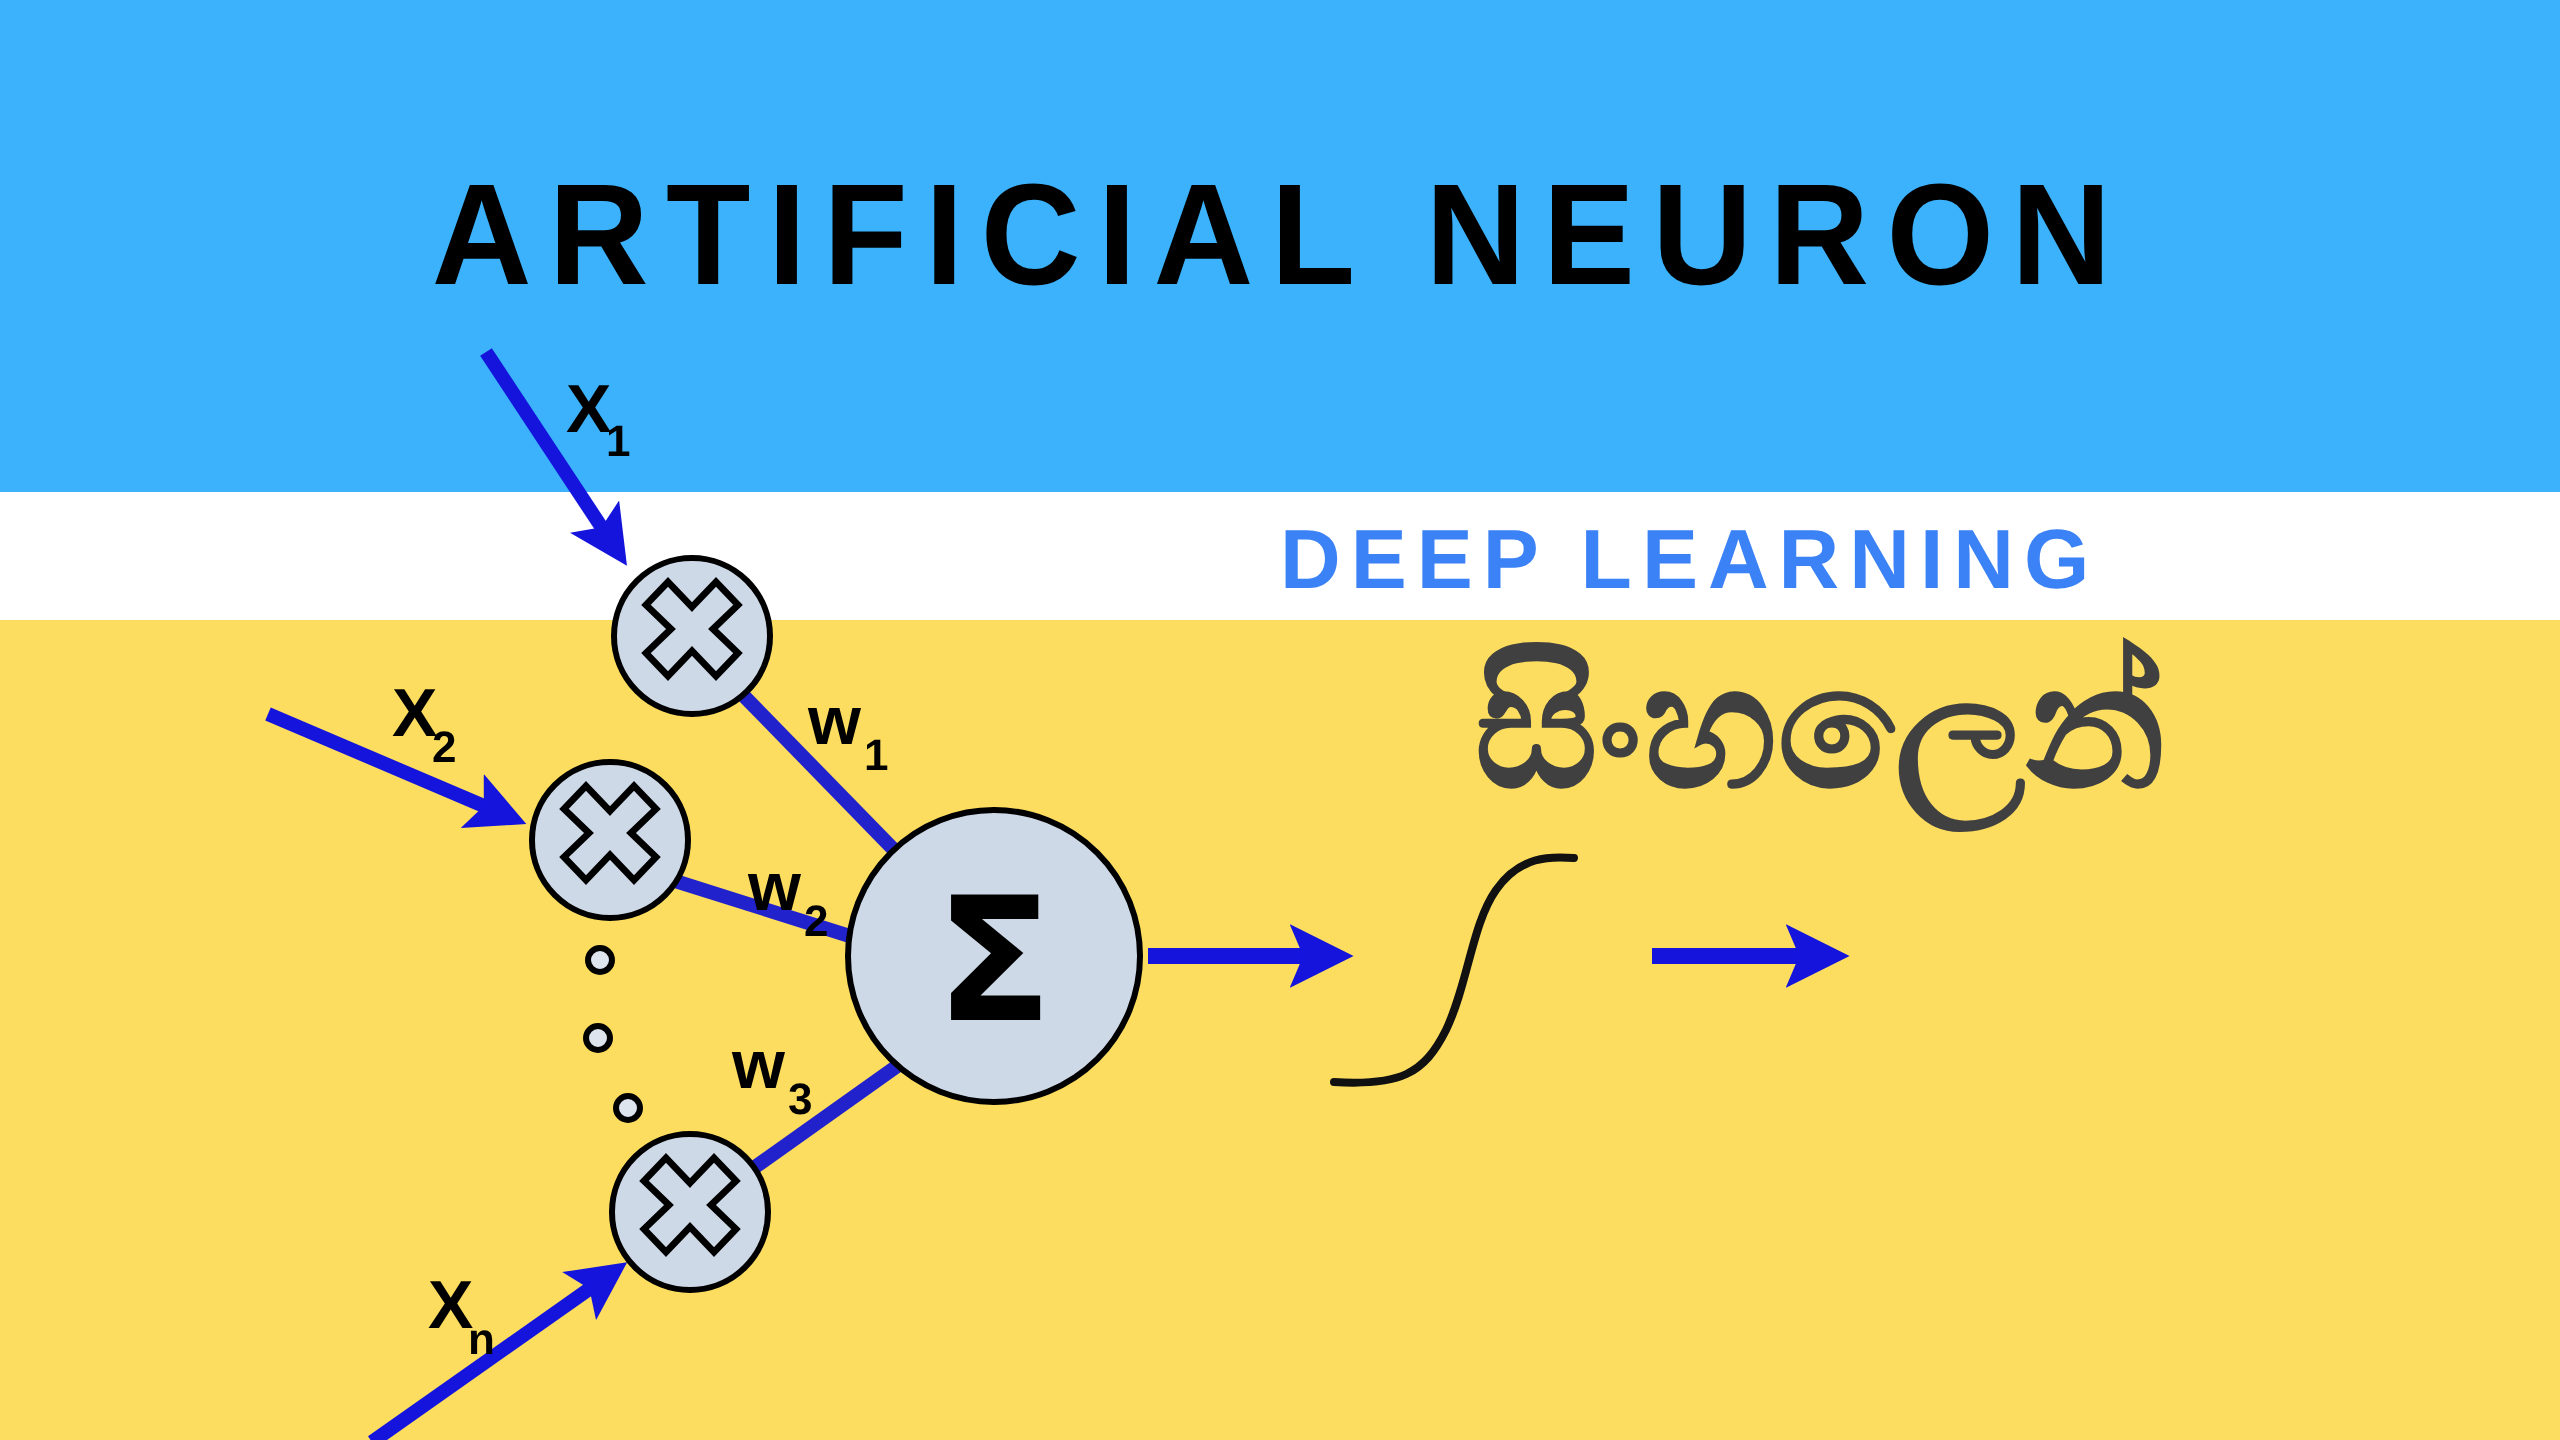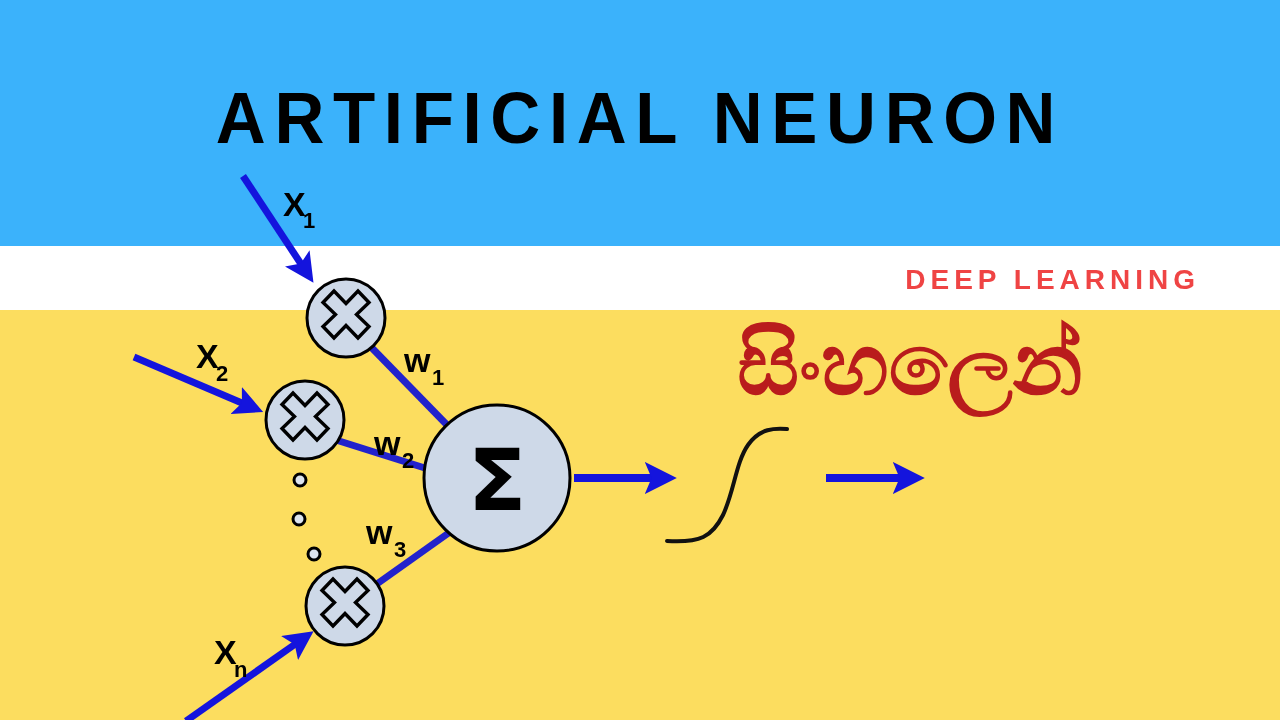"DEEP LEARNING" .subtitle { color: #ef4444 -> #3b82f6; font-size: 28px -> 42px; text-align: right -> left }
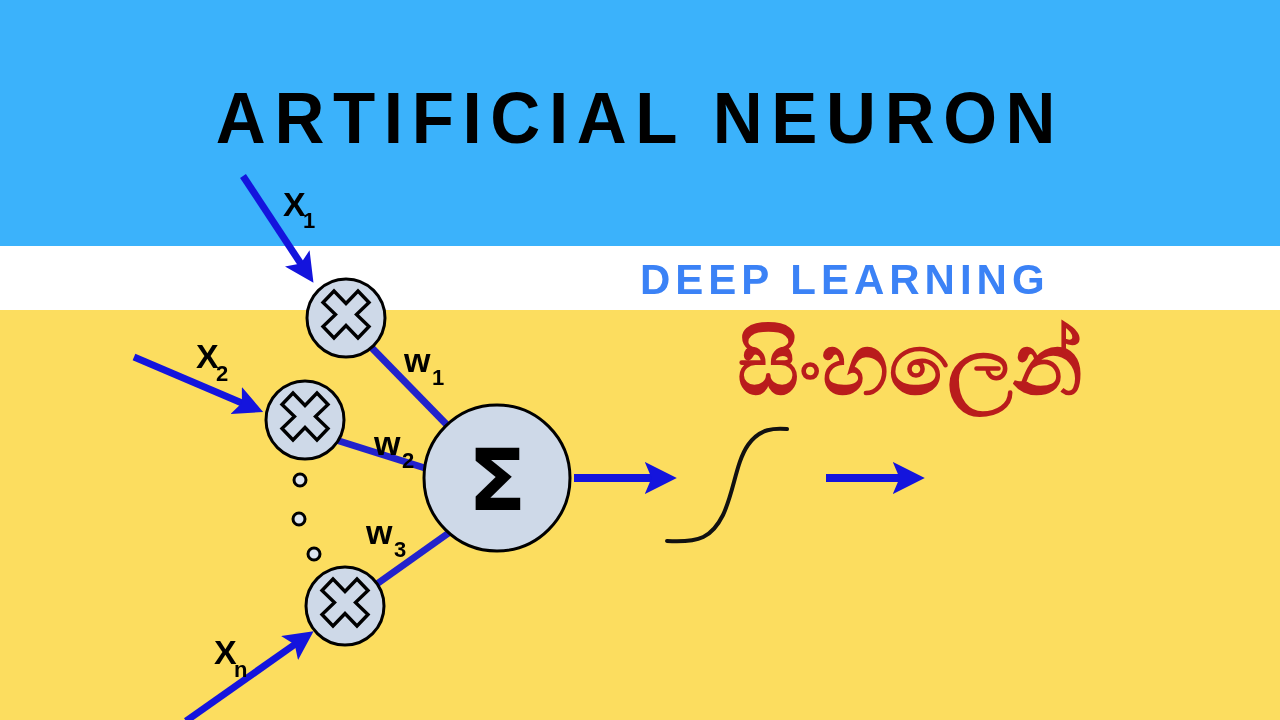"සිංහලෙන්" .sinhala { color: #b91c1c -> #404040 }
